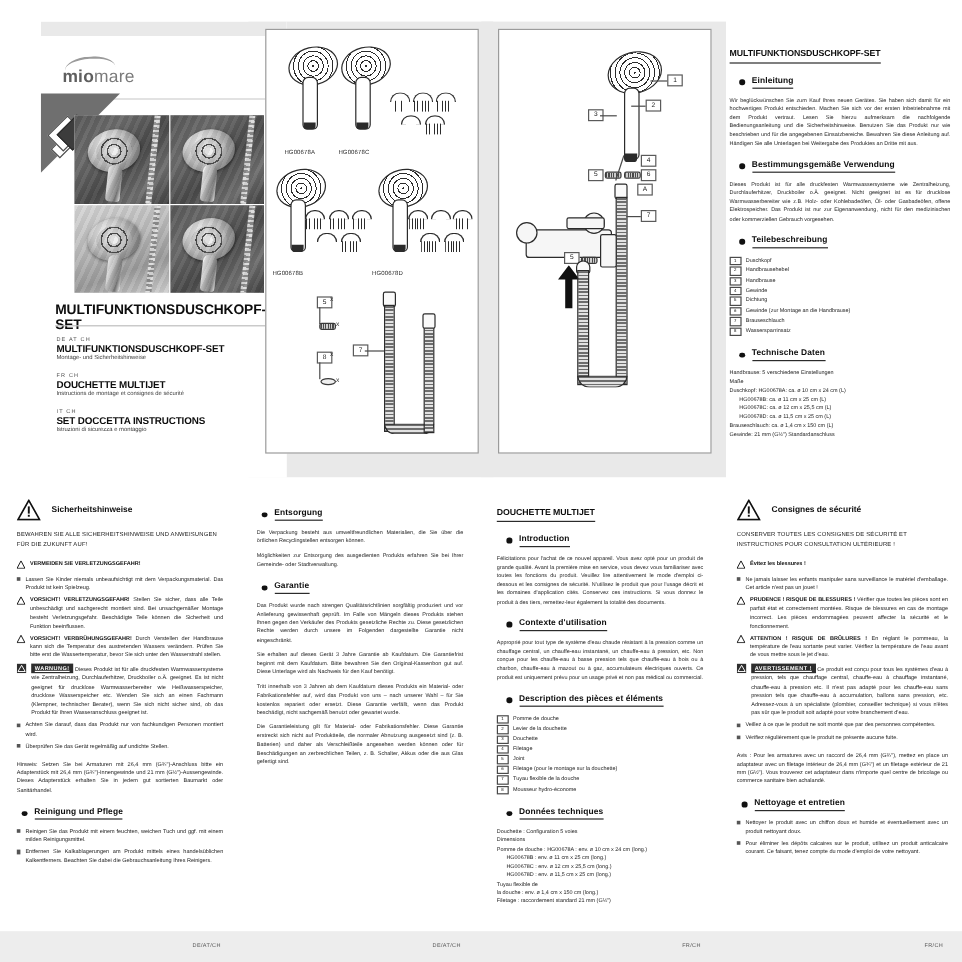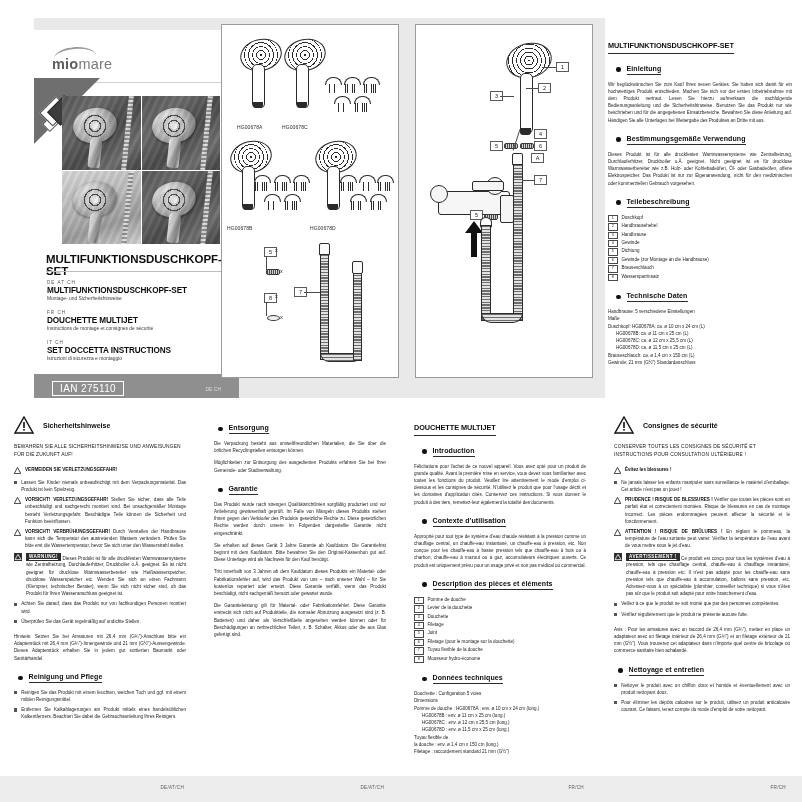"IAN 275110" div.ian-bar { html: <div> <div>IAN 275110</div> <div>DE CH</div> </div> -> none }
